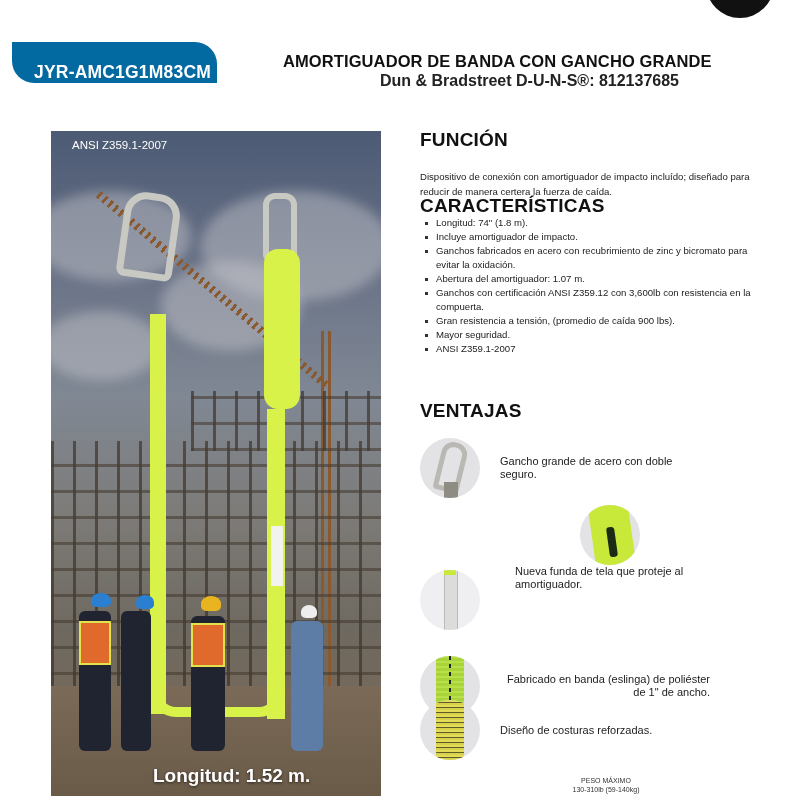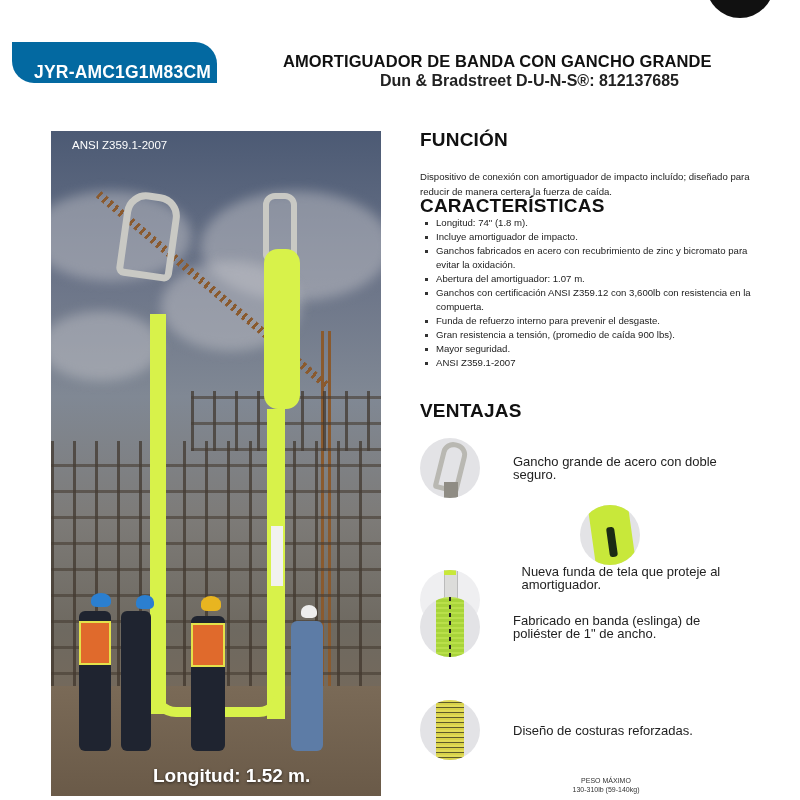"Funda de refuerzo interno para" li { html: <li>Funda de refuerzo interno para prevenir el desgaste.</li> -> none }
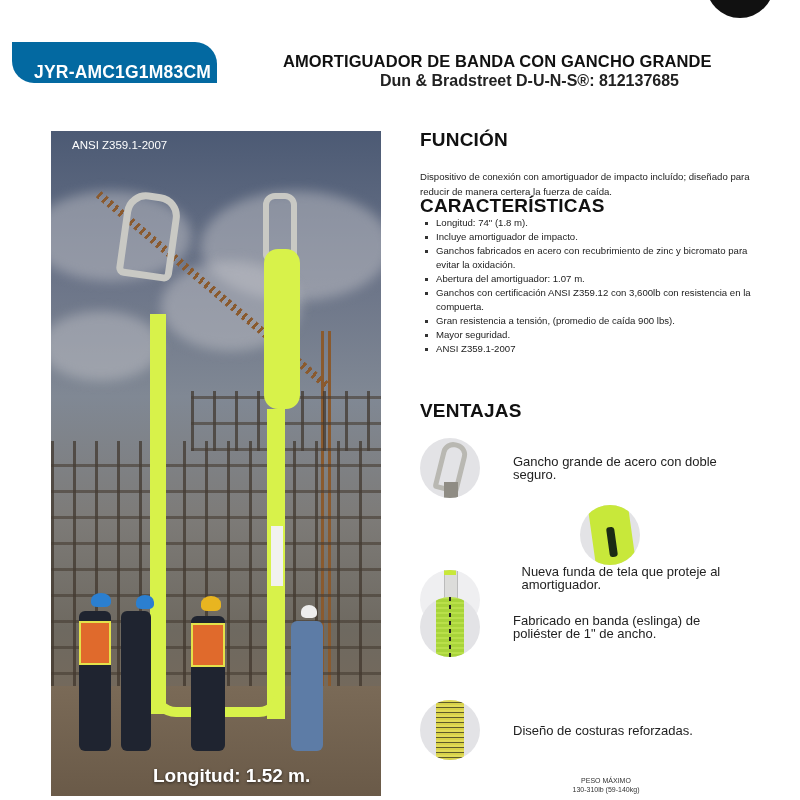"Gancho grande de acero con" .vtext { font-size: 13px -> 11px; margin-left: 33px -> 20px }
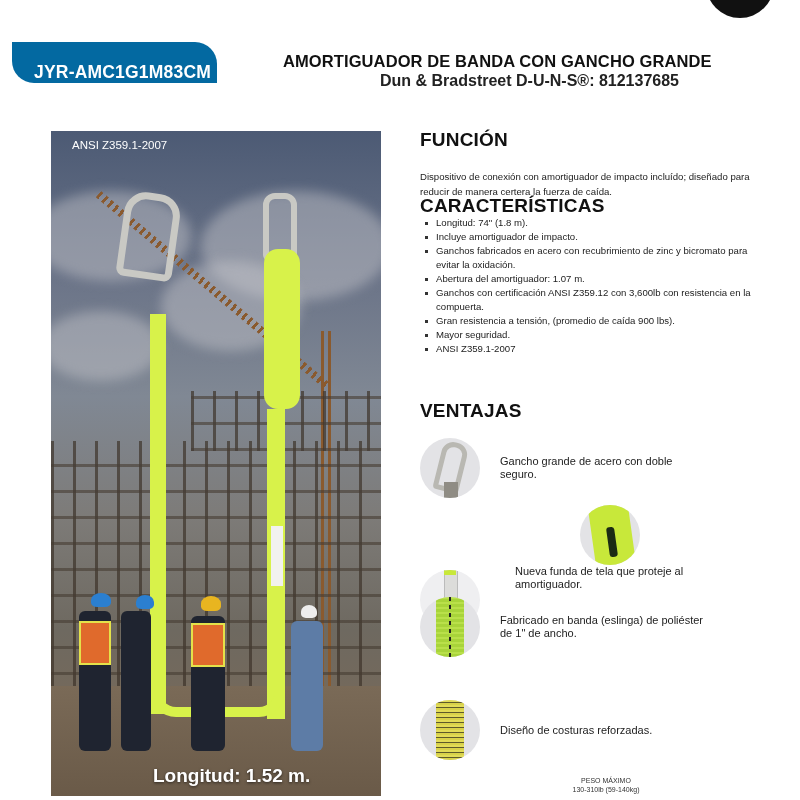"Fabricado en banda (eslinga) de" div.vrow { text-align: none -> right; top: 596px -> 655px }
